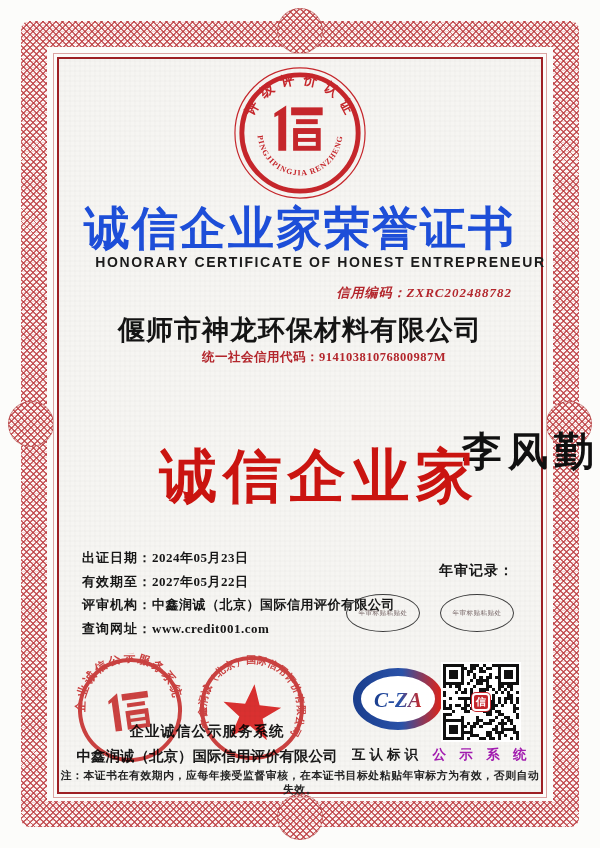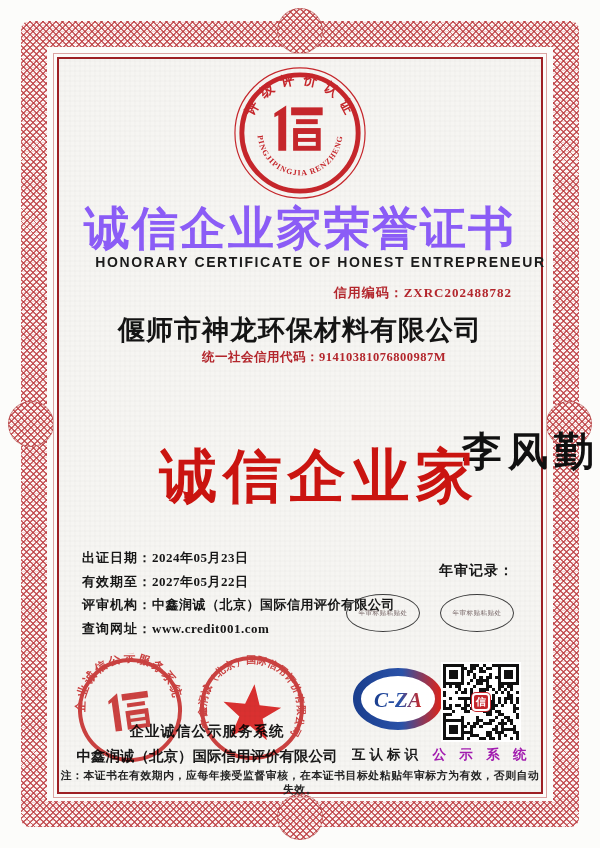"诚信企业家荣誉证书" .title { color: #8b5cf6 -> #1d4ed8 }
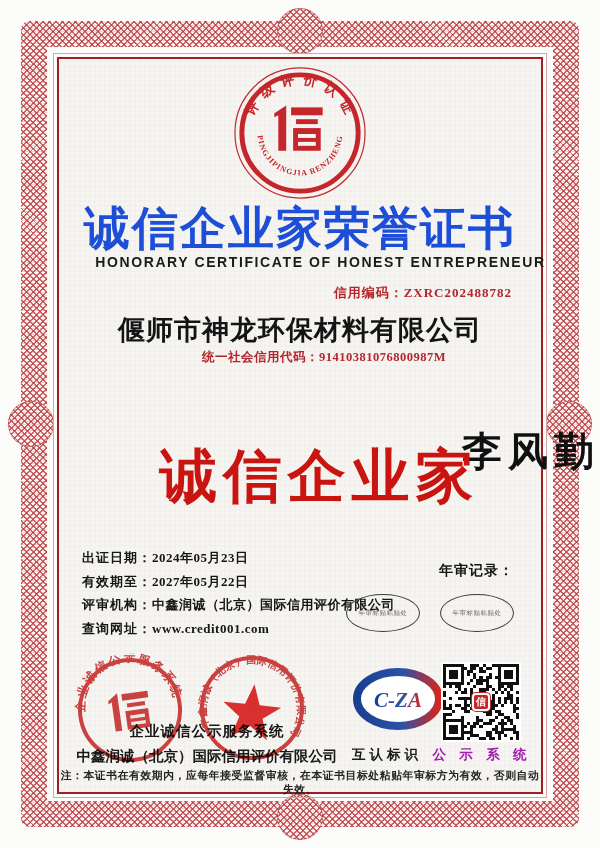"信用编码：ZXRC202488782" .credit-code { font-style: none -> italic }
